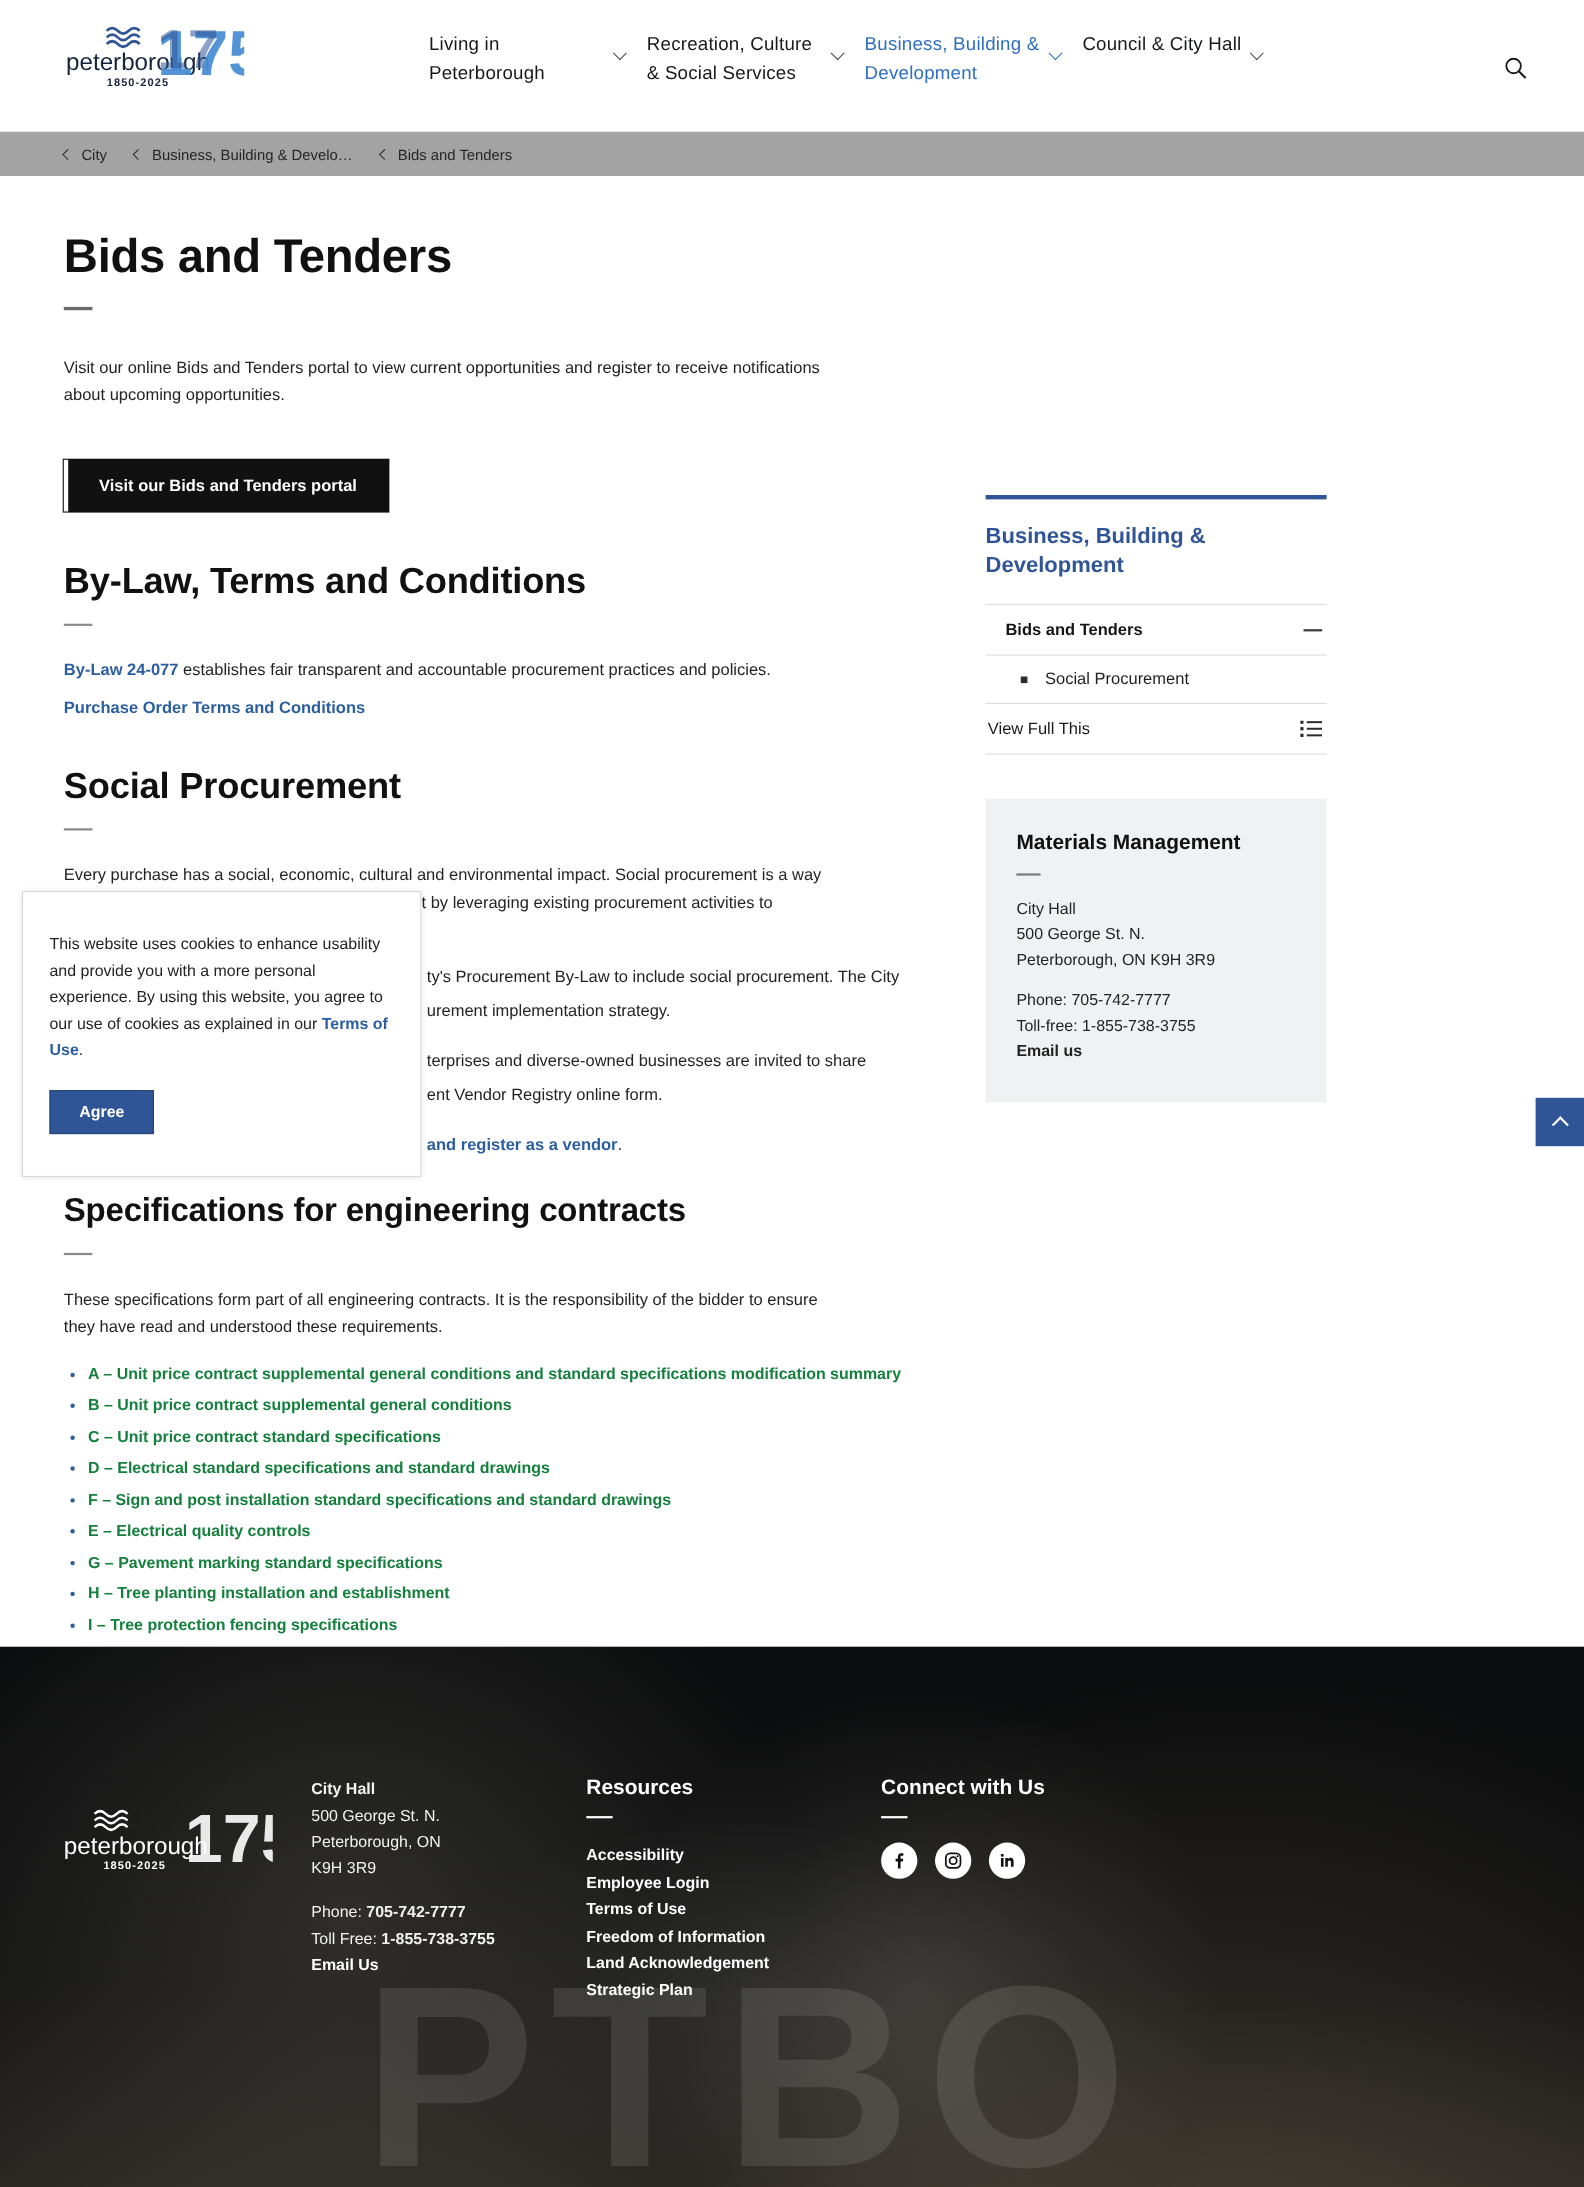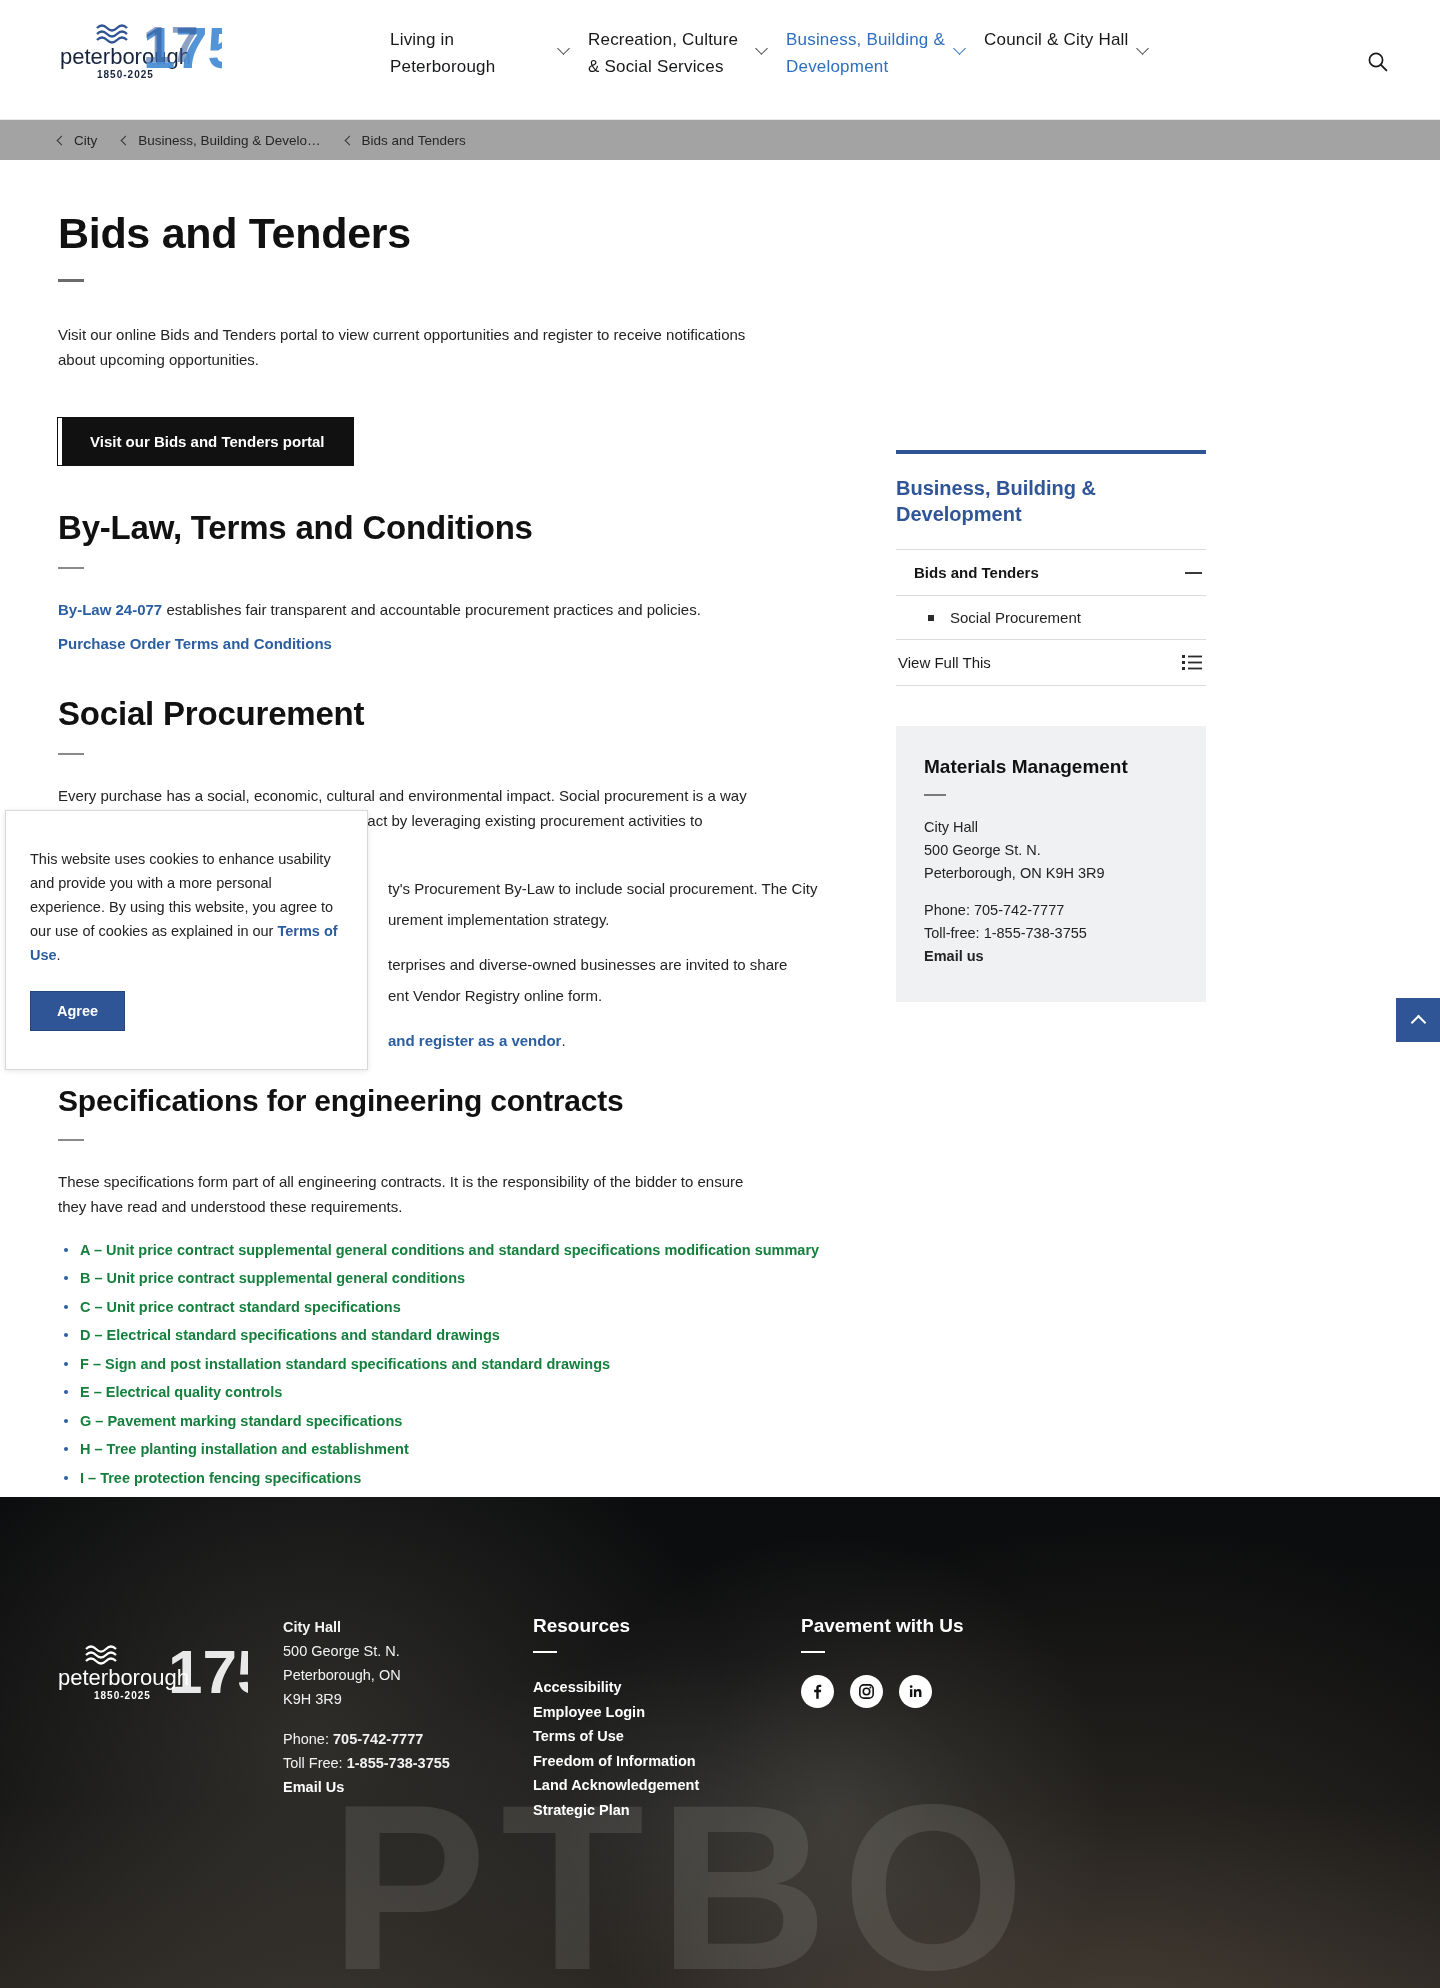"This website uses cookies to" .cookie { left: 5px -> 20px }
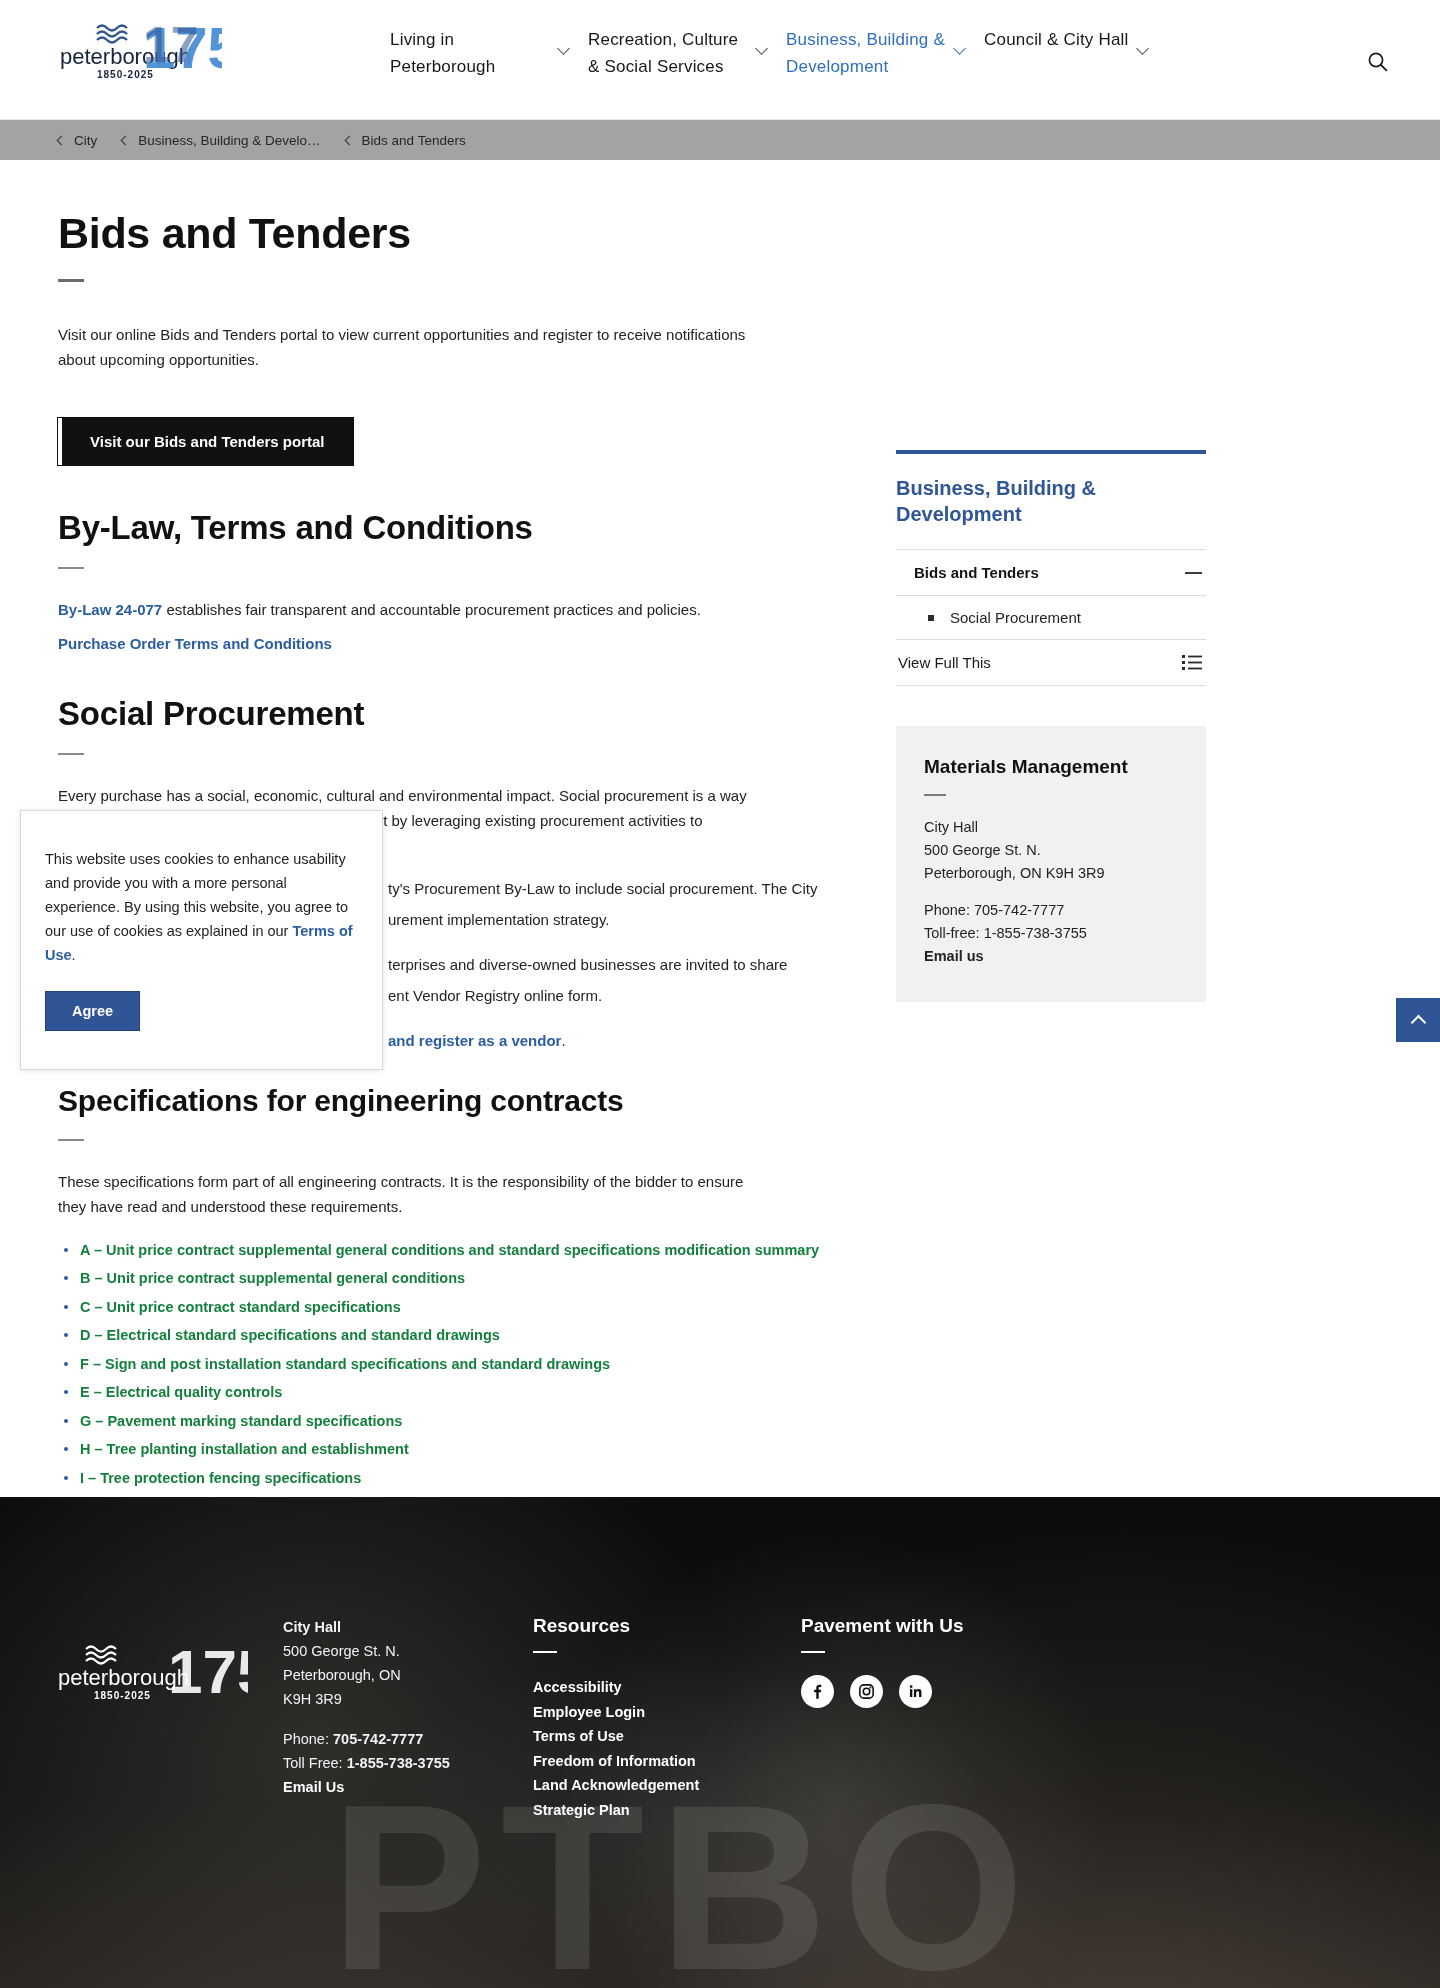"Pavement with Us" div.ftr-h { text: Pavement -> Connect }
